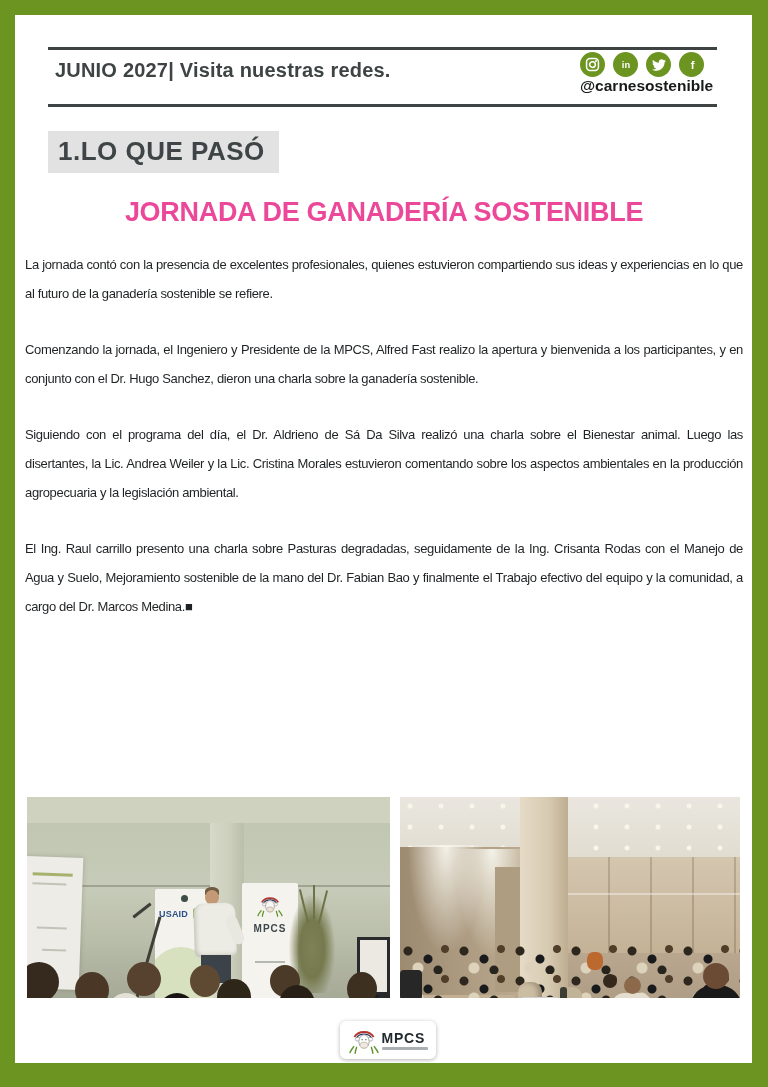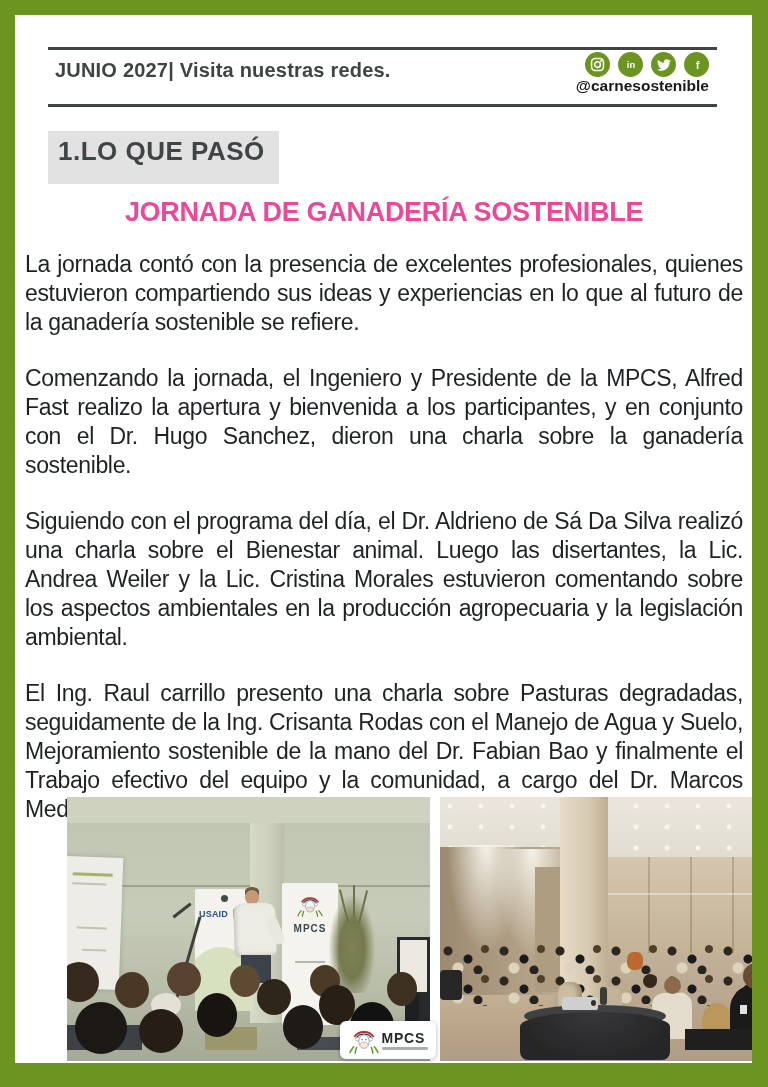"in" .social { align-items: flex-end -> flex-start; left: 559px -> 580px }
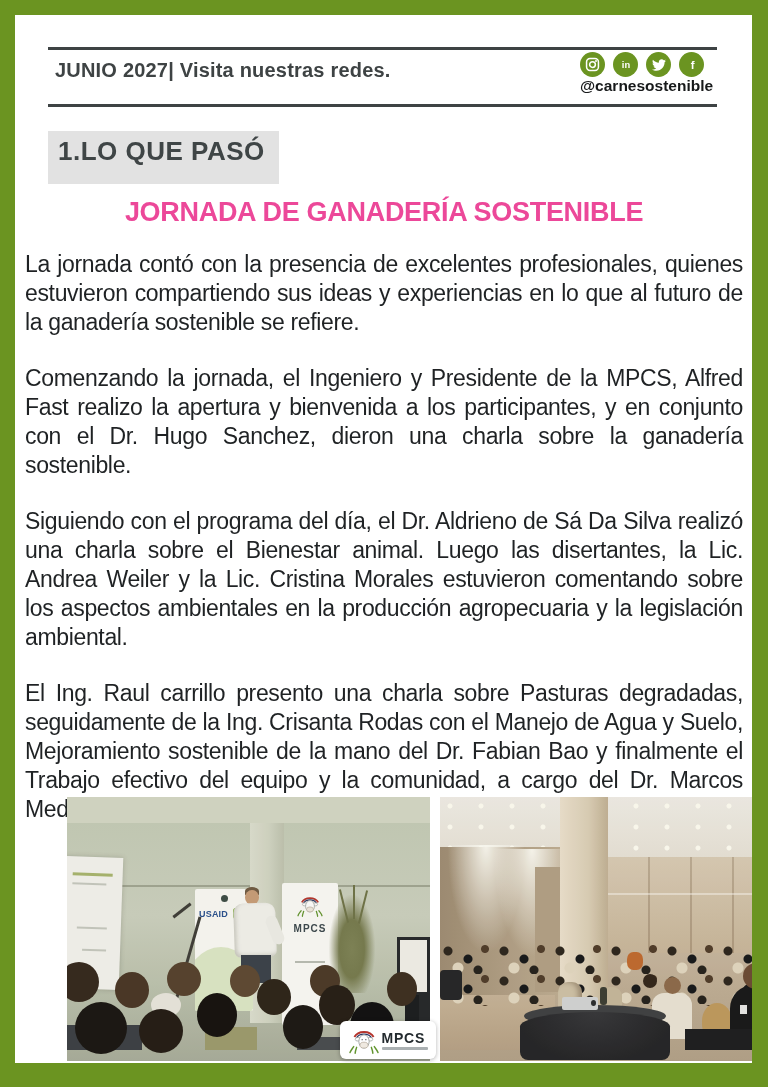"1.LO QUE PASÓ" .section-label { padding: 5px 14px 17px 10px -> 5px 14px 6px 10px }
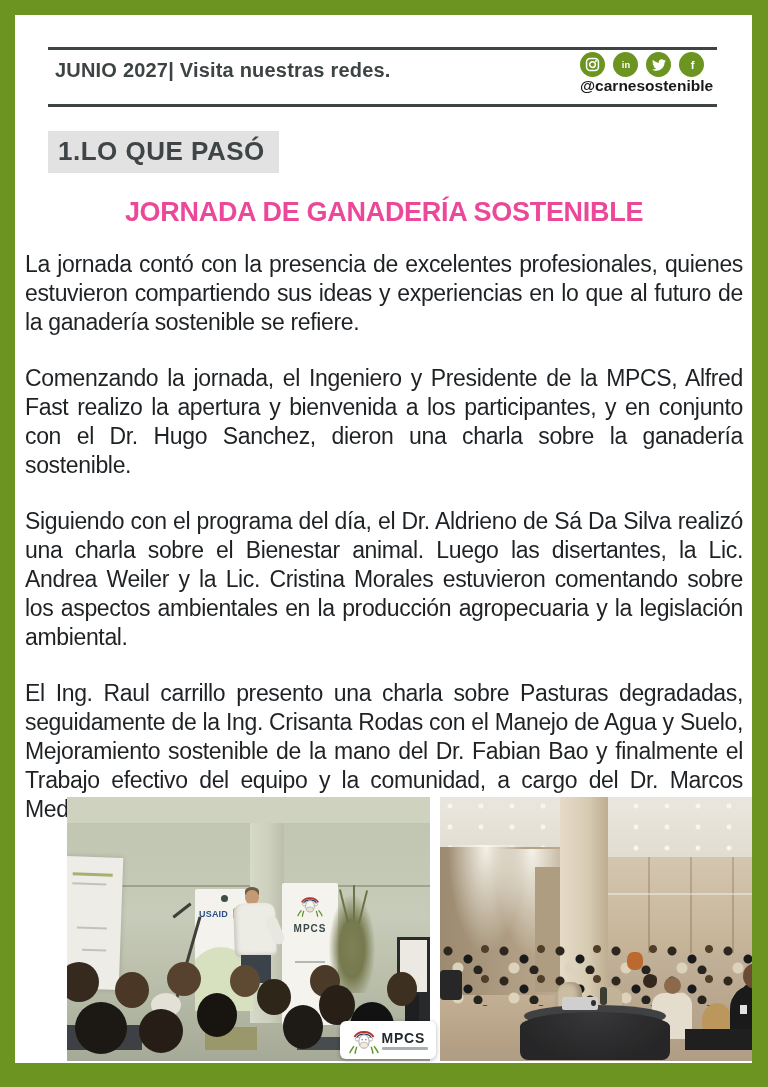"La jornada contó con la" .article-body p { font-size: 23px -> 13px }
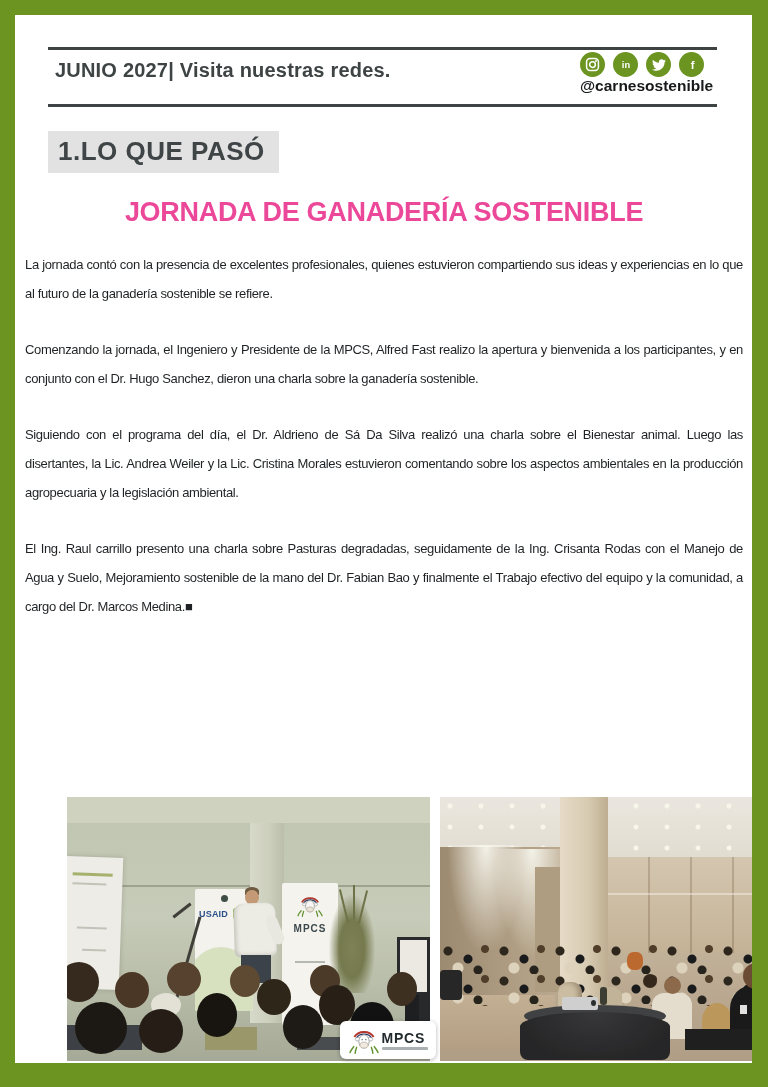"USAID" .photo { height: 264px -> 201px; margin-left: 40px -> none }
